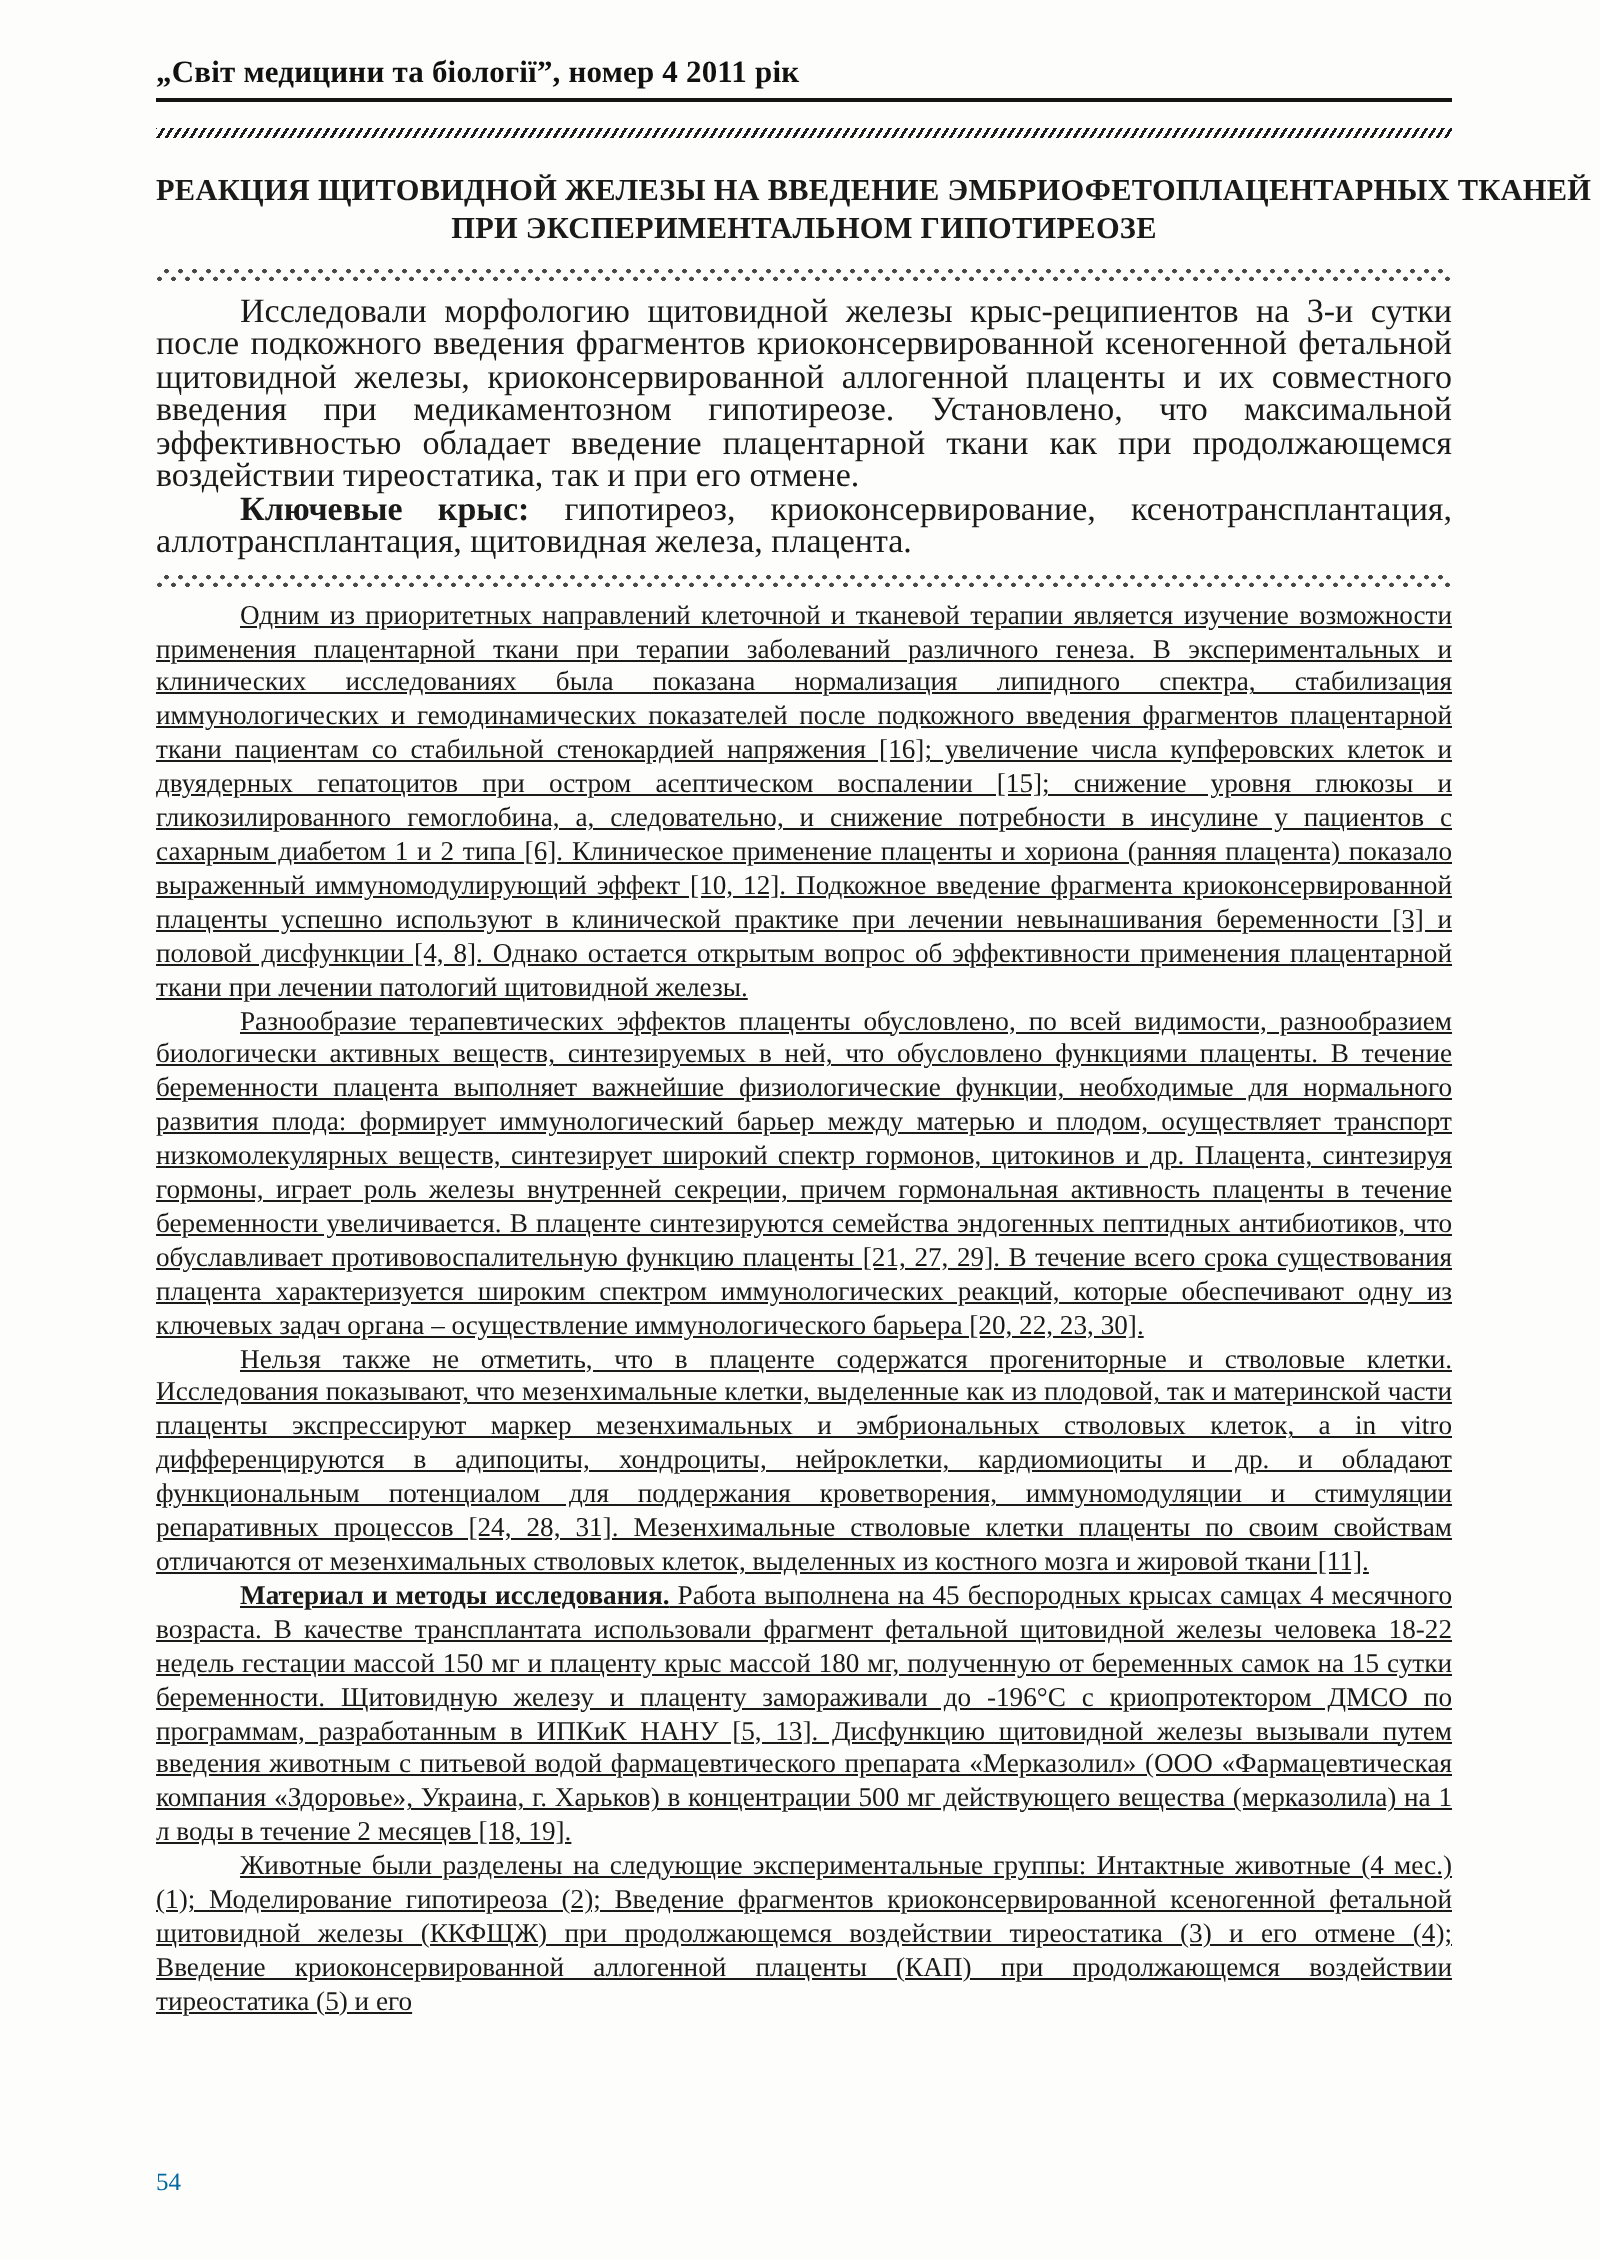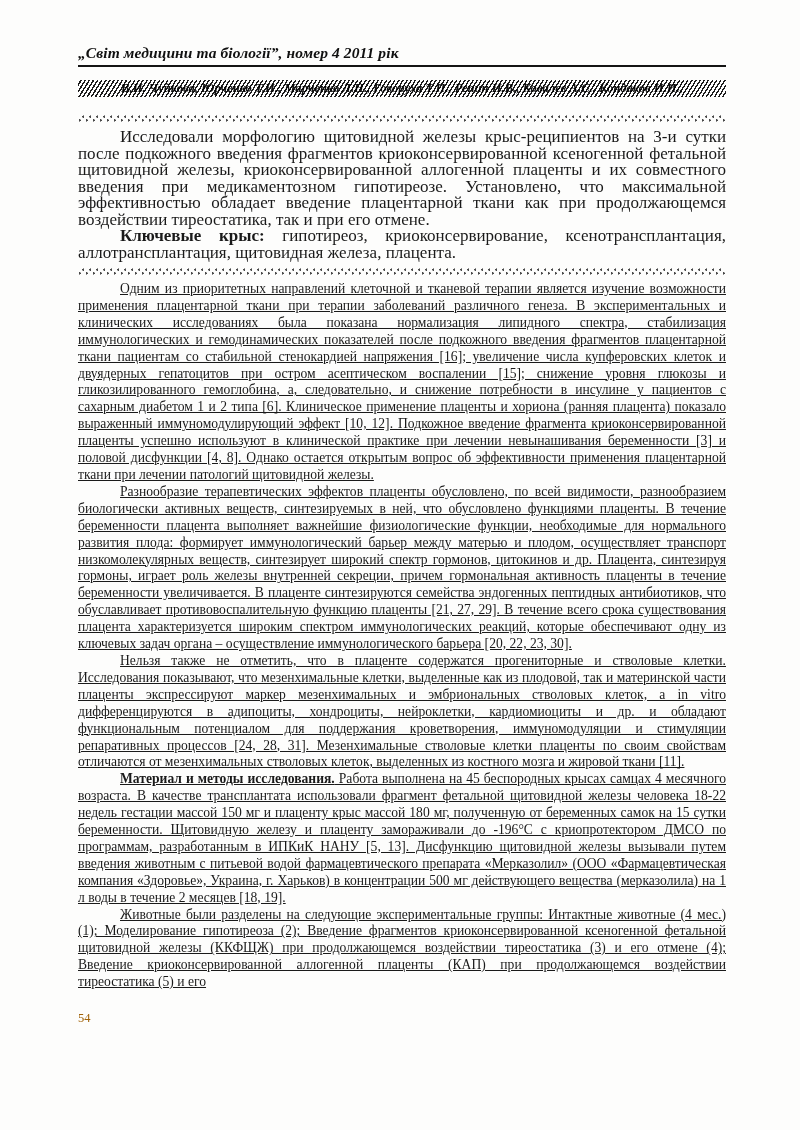"„Світ медицини та біології”, номер" .runhead { font-style: italic -> none; margin-top: 44px -> 28px }
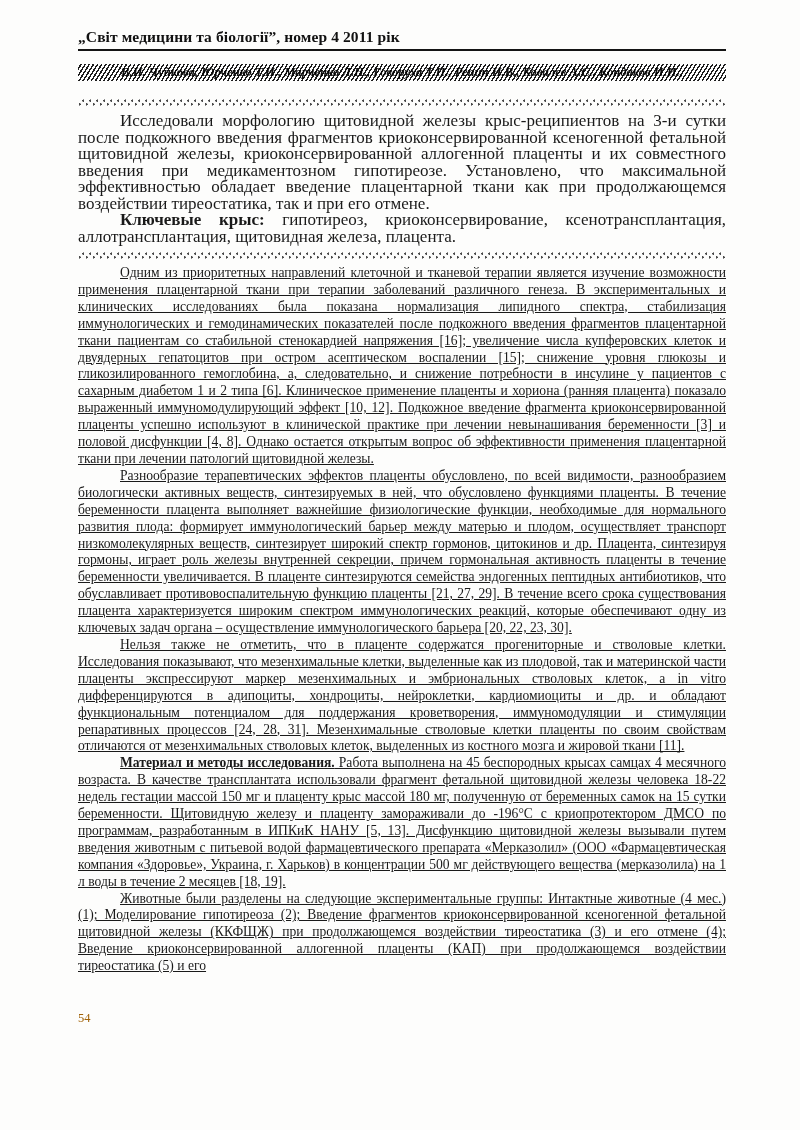"В.И. Чуйкова, Юрченко Т.Н., Марченко" span.aline { html: <span>В.И. Чуйкова, Юрченко Т.Н., Марченко Л.Н., Говоруха Т.П., Репин Н.В., Ковалев А.С., Кондаков И.И.,</span> -> none }
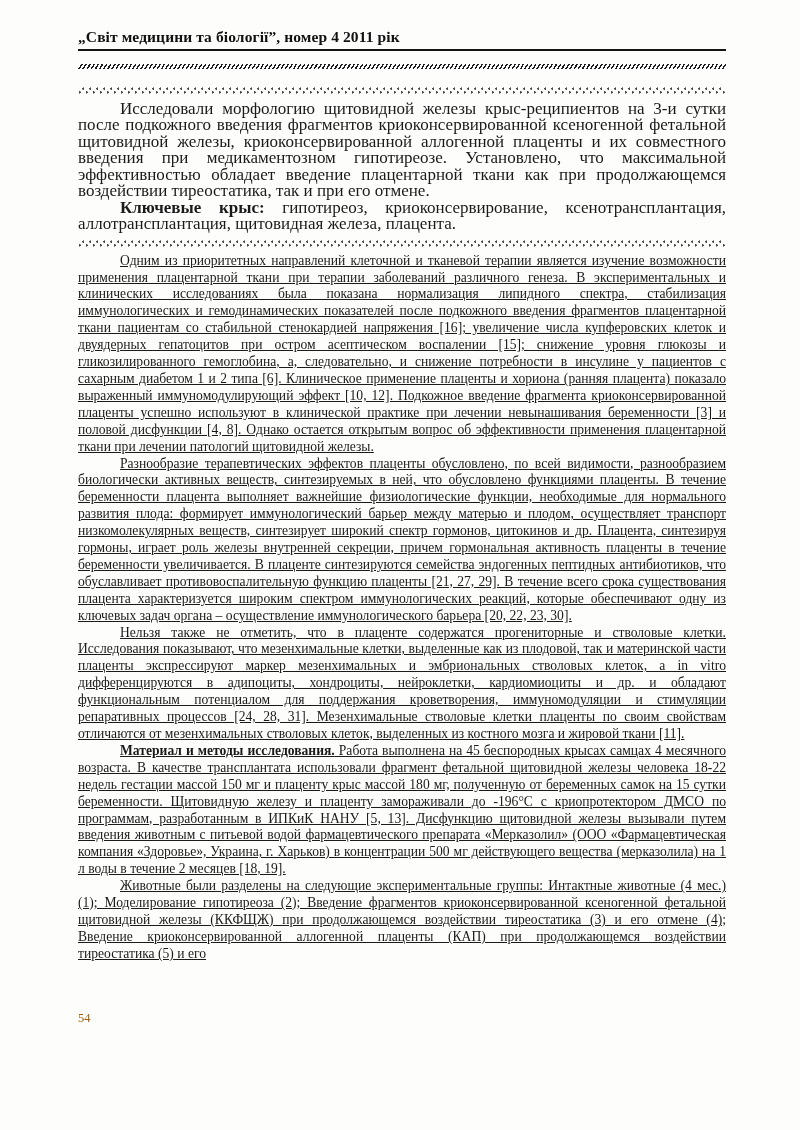"РЕАКЦИЯ ЩИТОВИДНОЙ ЖЕЛЕЗЫ НА ВВЕДЕНИЕ" span.tl { html: none -> <span>РЕАКЦИЯ ЩИТОВИДНОЙ ЖЕЛЕЗЫ НА ВВЕДЕНИЕ ЭМБРИОФЕТОПЛАЦЕНТАРНЫХ ТКАНЕЙ</span> }
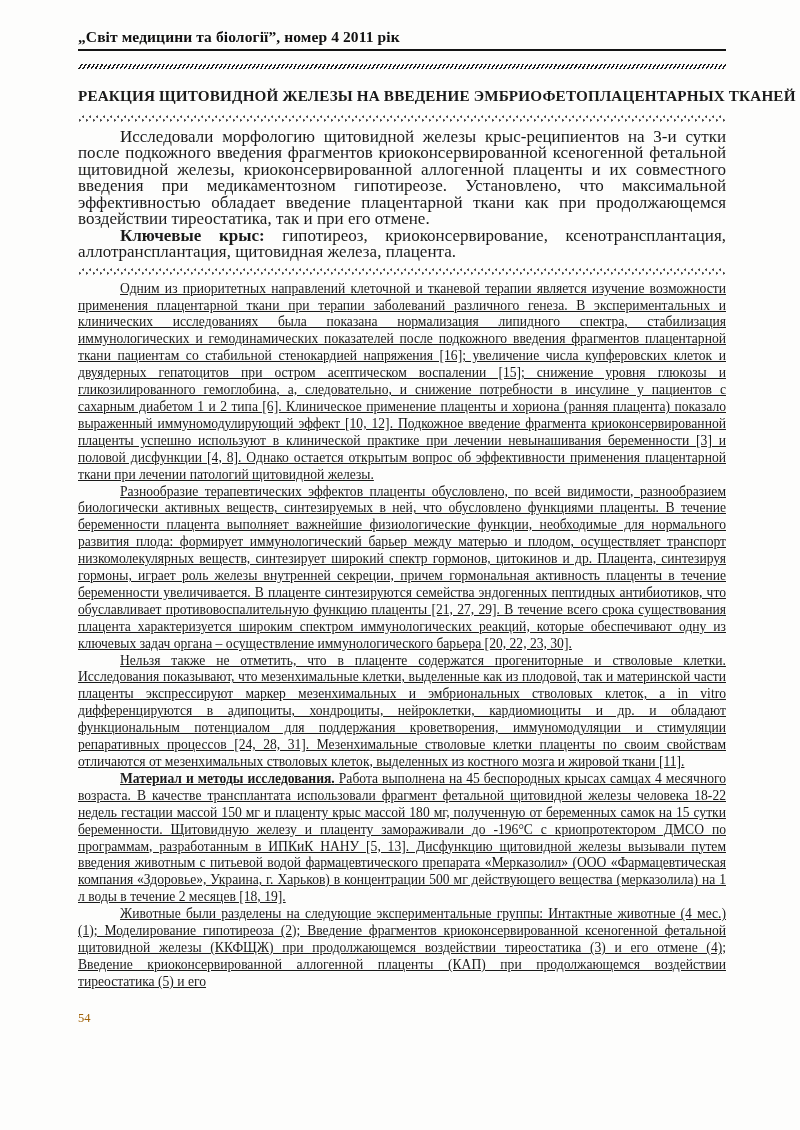"ПРИ ЭКСПЕРИМЕНТАЛЬНОМ ГИПОТИРЕОЗЕ" span.tl { html: none -> <span>ПРИ ЭКСПЕРИМЕНТАЛЬНОМ ГИПОТИРЕОЗЕ</span> }
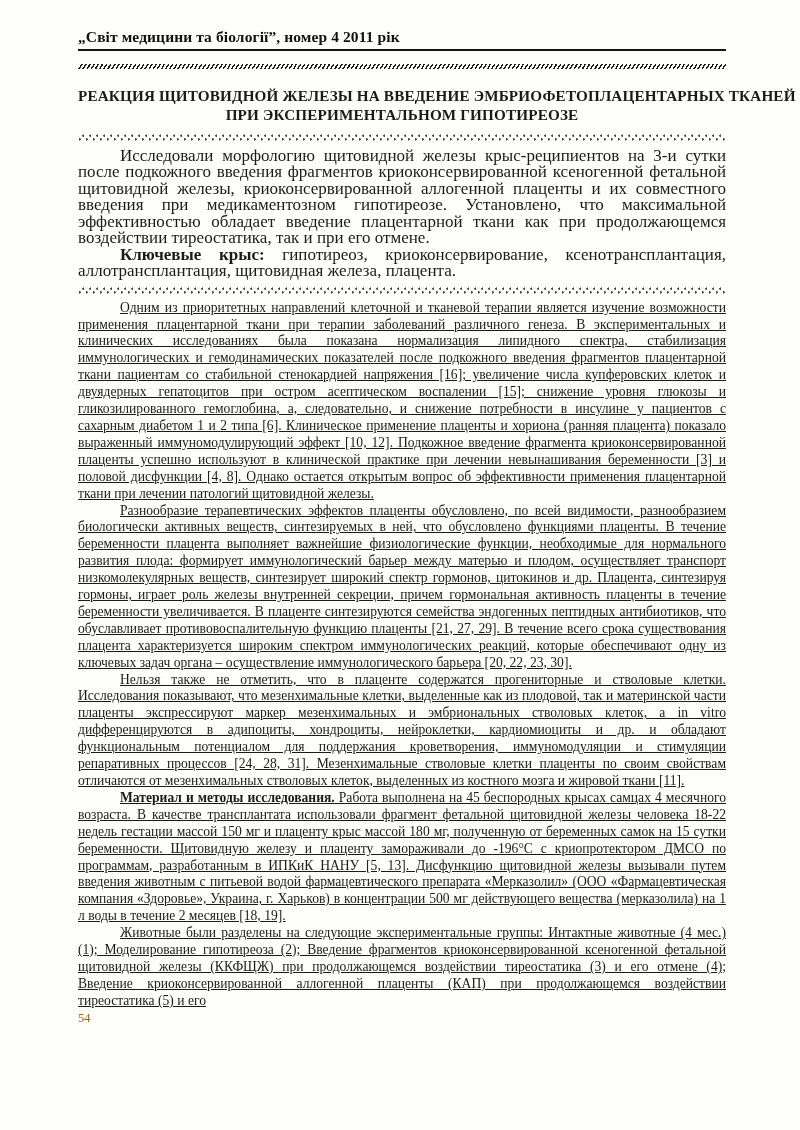"54" .pagenum { color: #a16207 -> #0369a1; top: 1011px -> 1084px }
